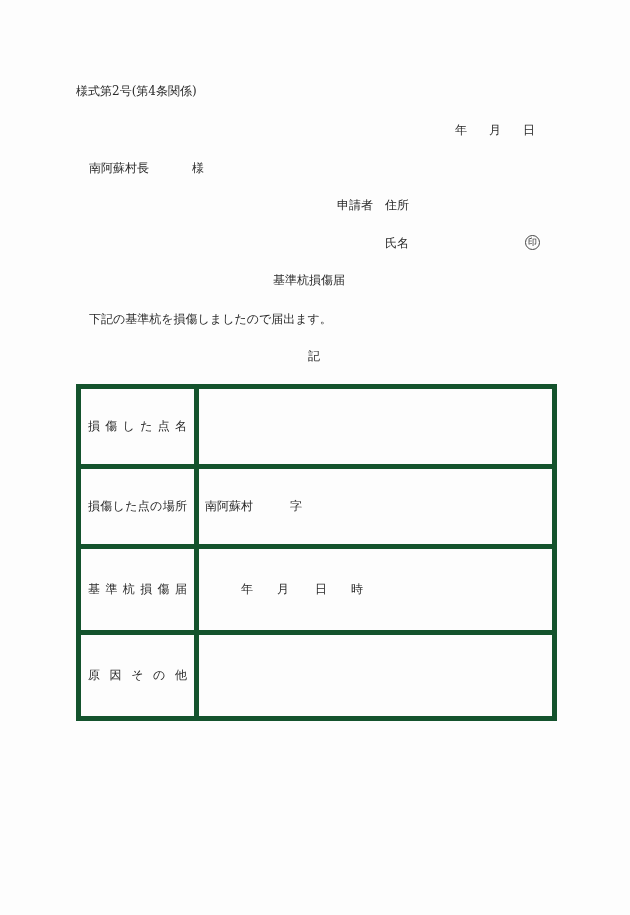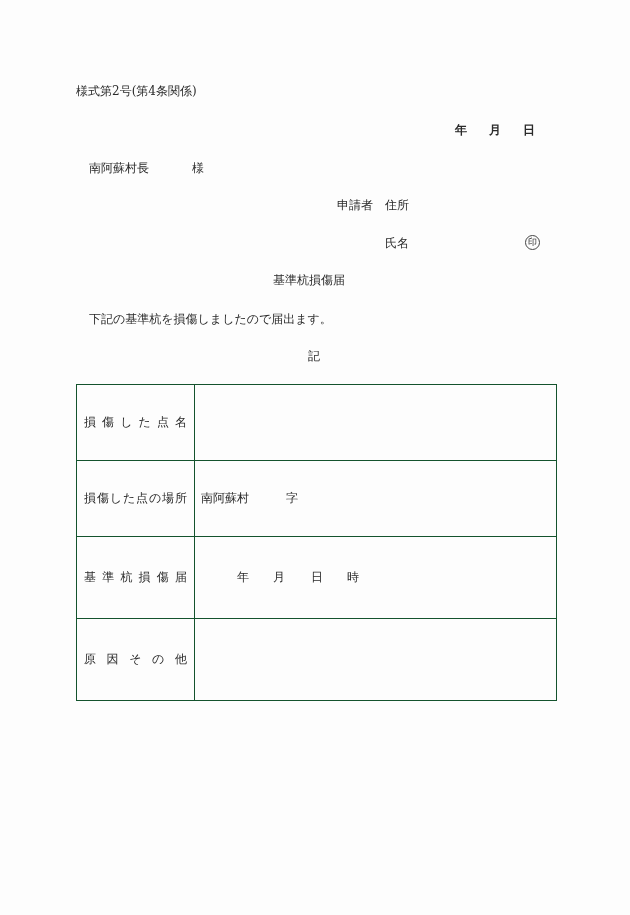"年 月 日" .date-row { font-weight: bold -> none }
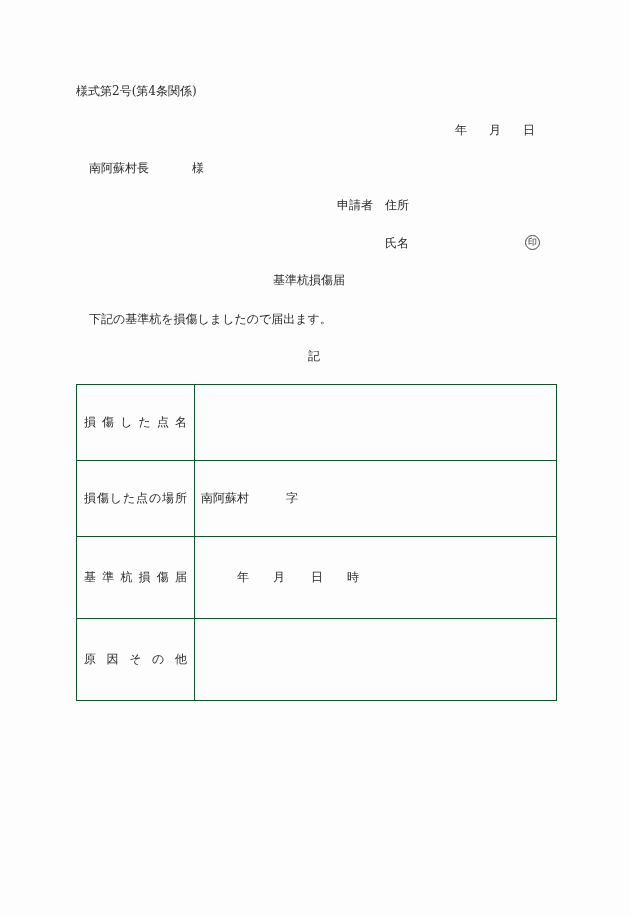"損傷した点名" table.record td { border: 1px solid #14532d -> 5px solid #14532d }
